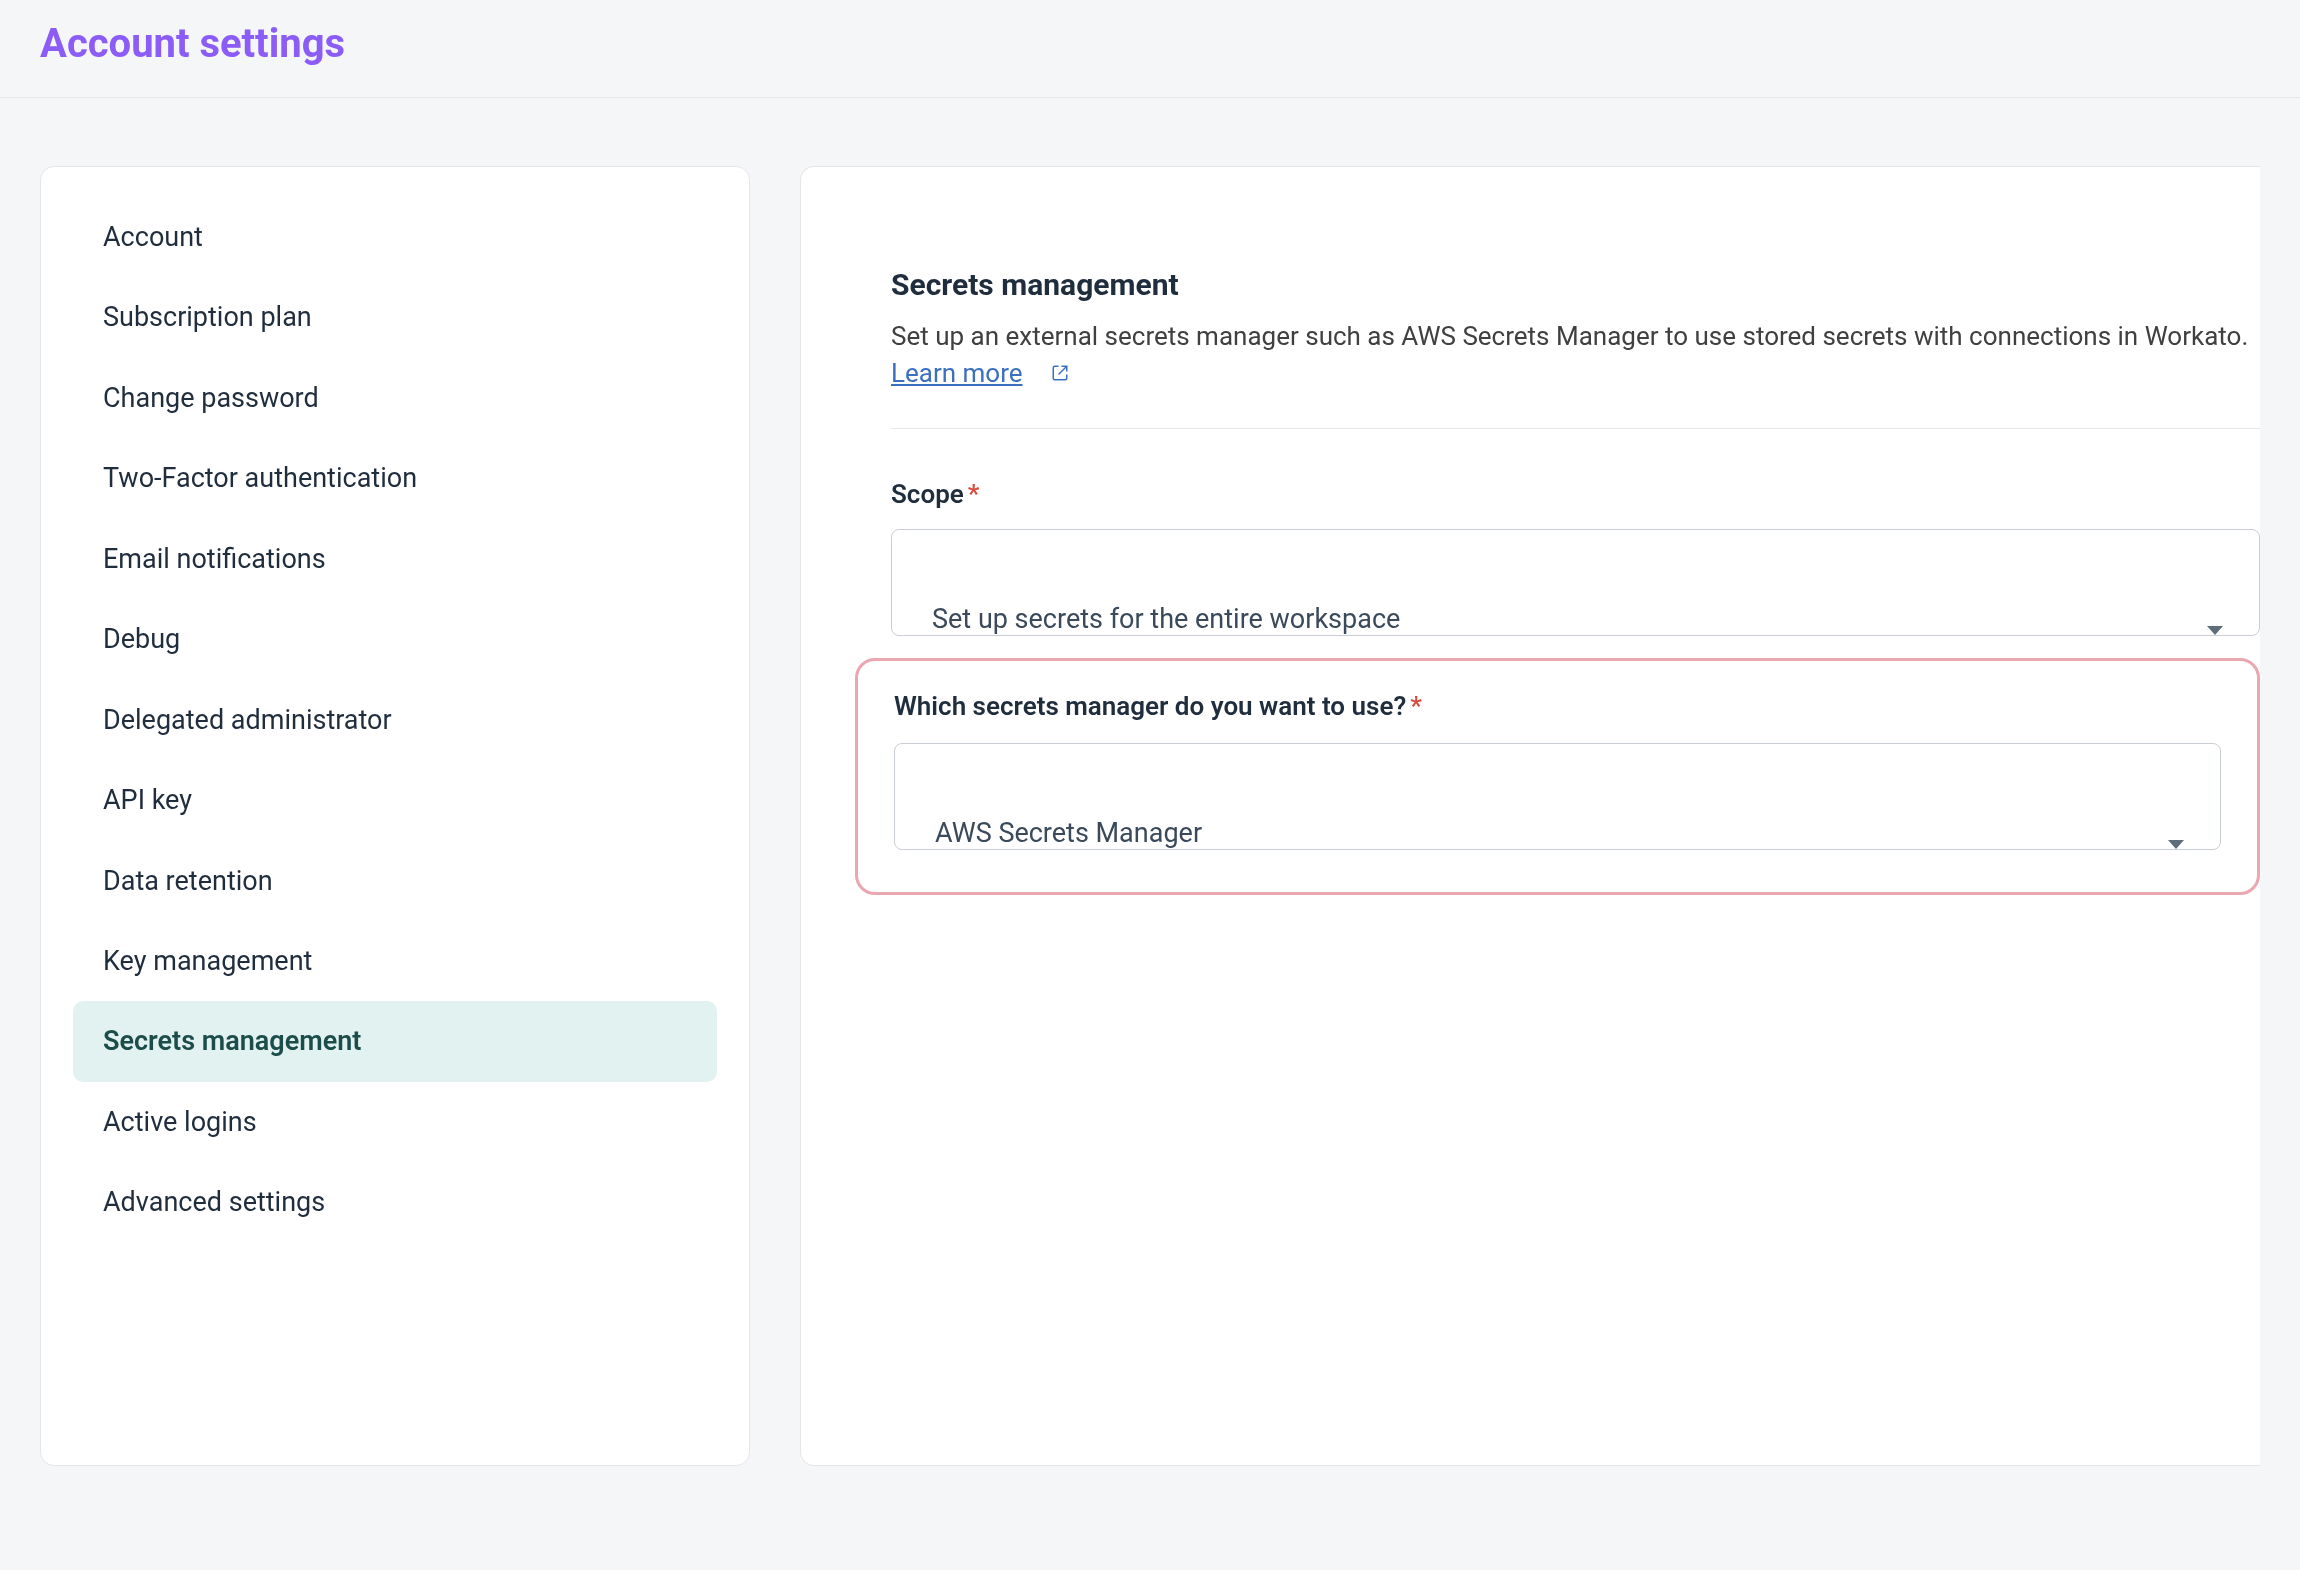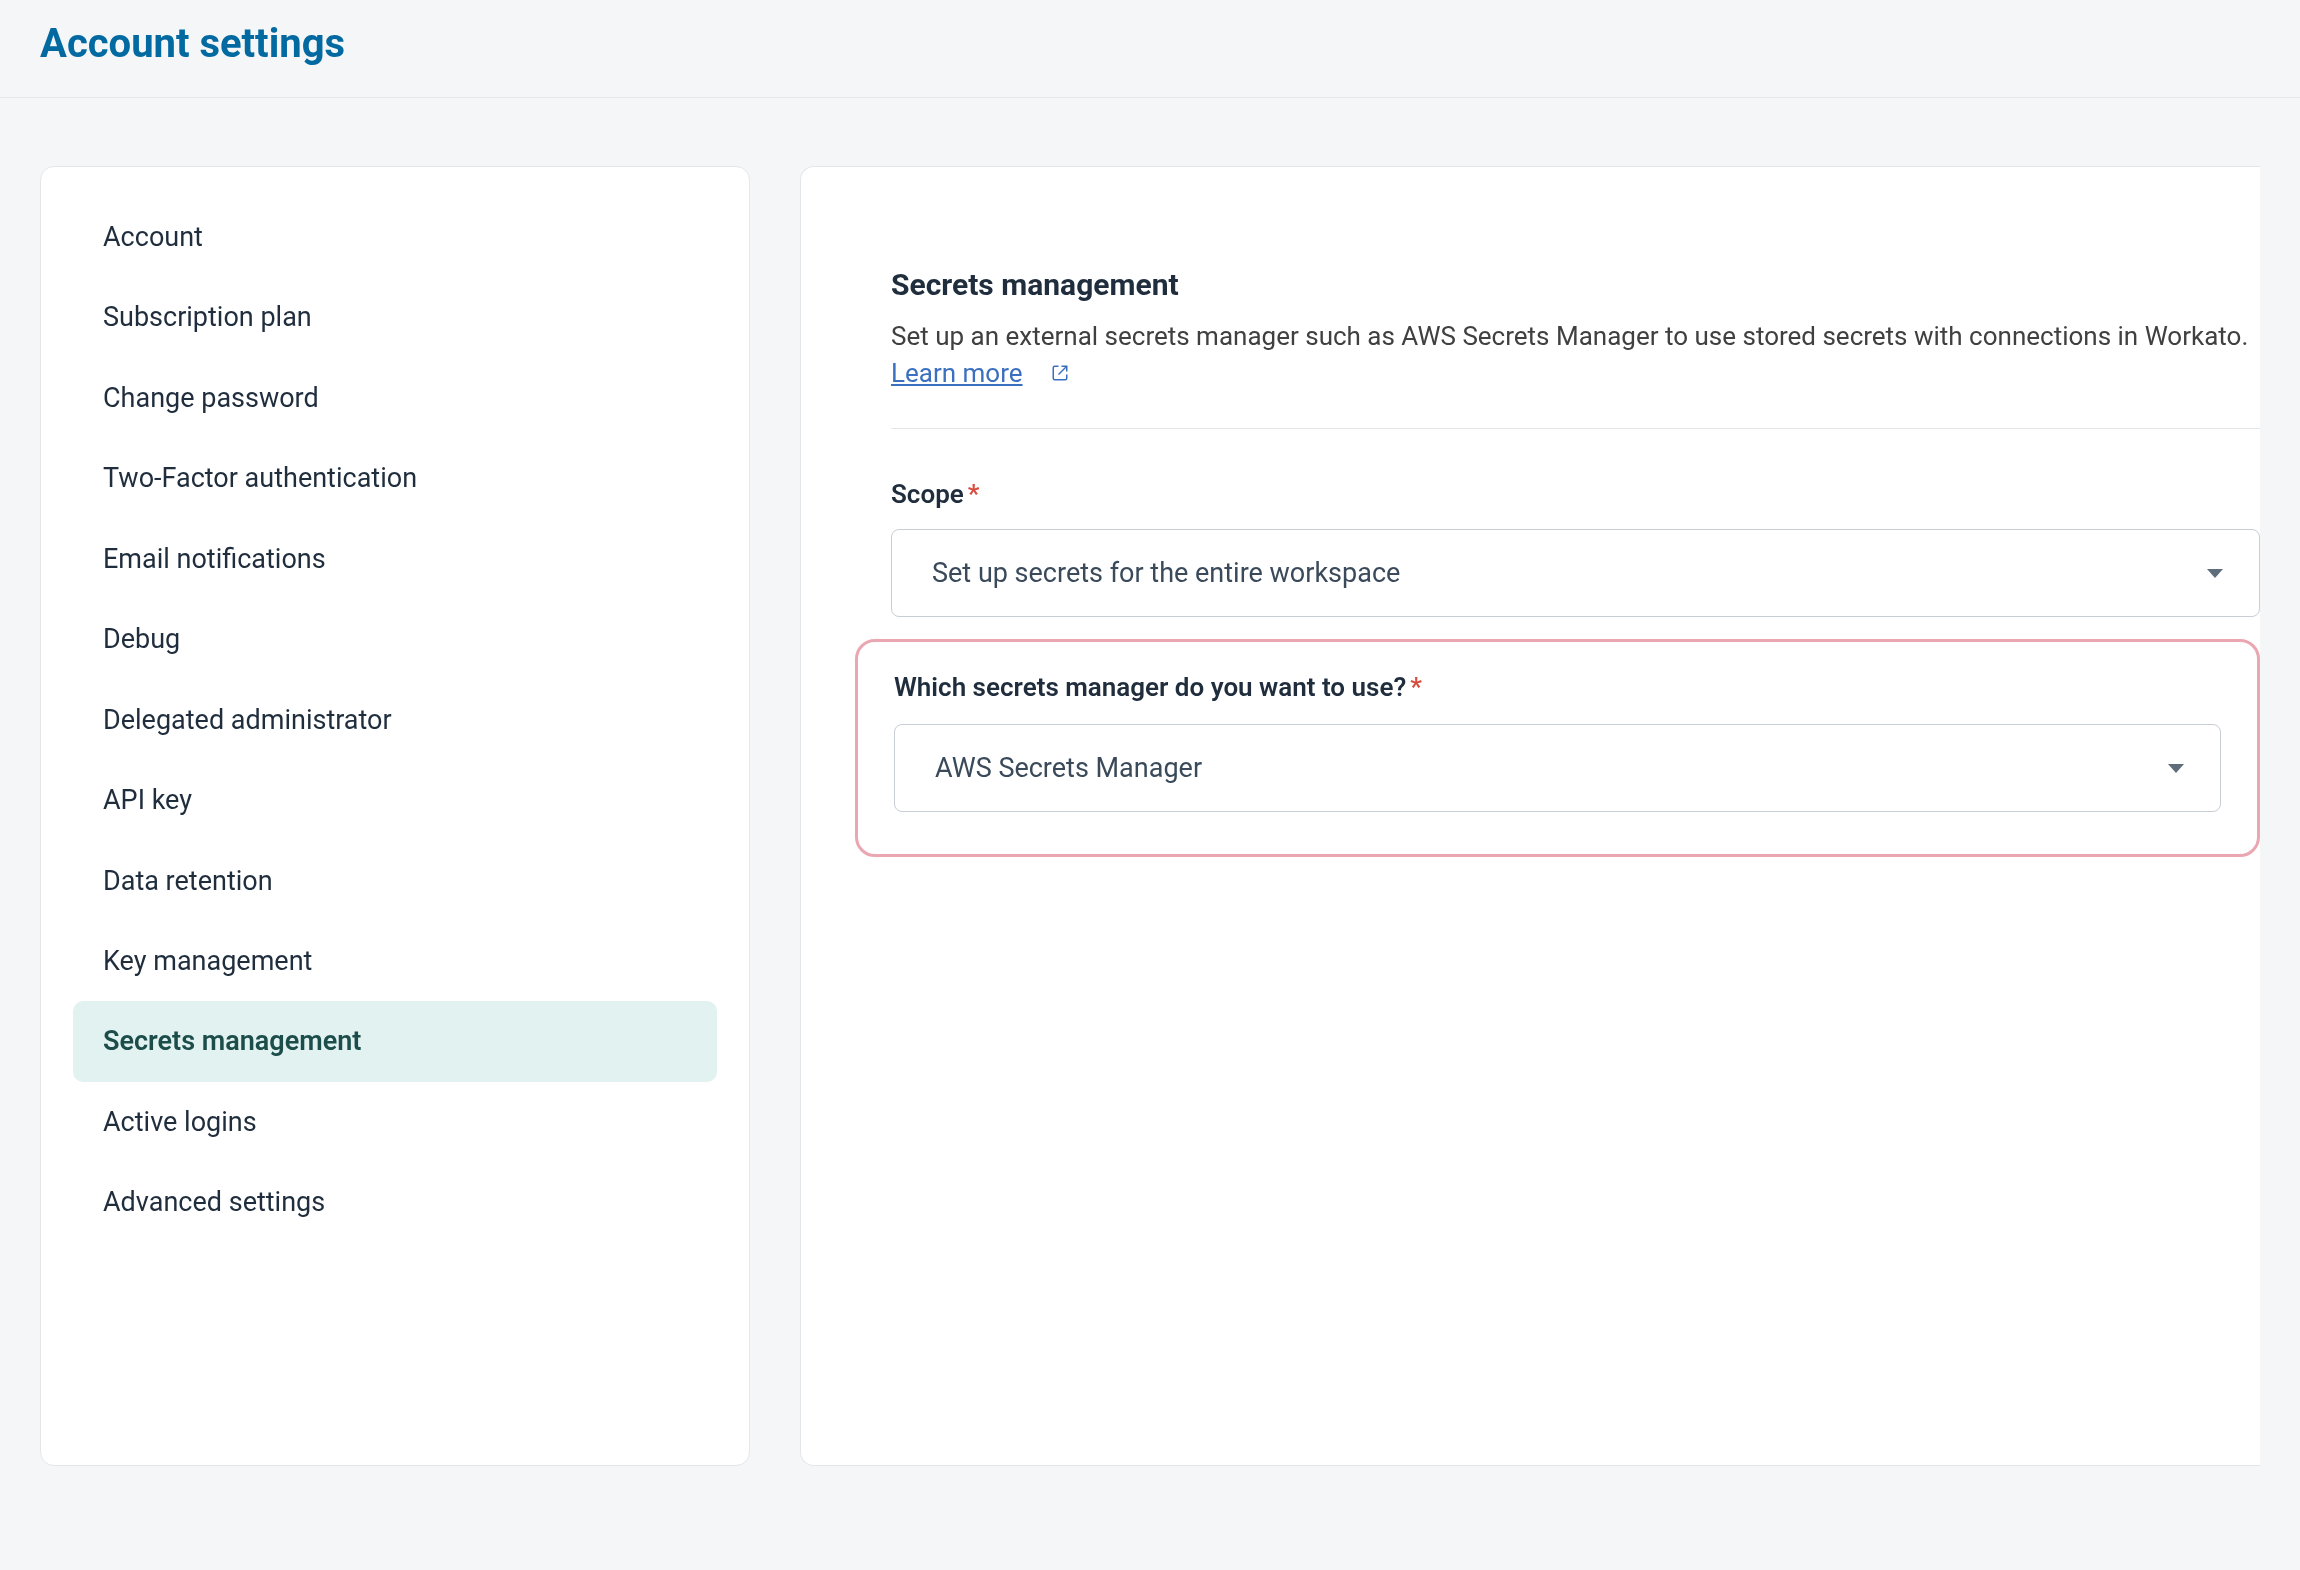"Account settings" .page-title { color: #0369a1 -> #8b5cf6 }
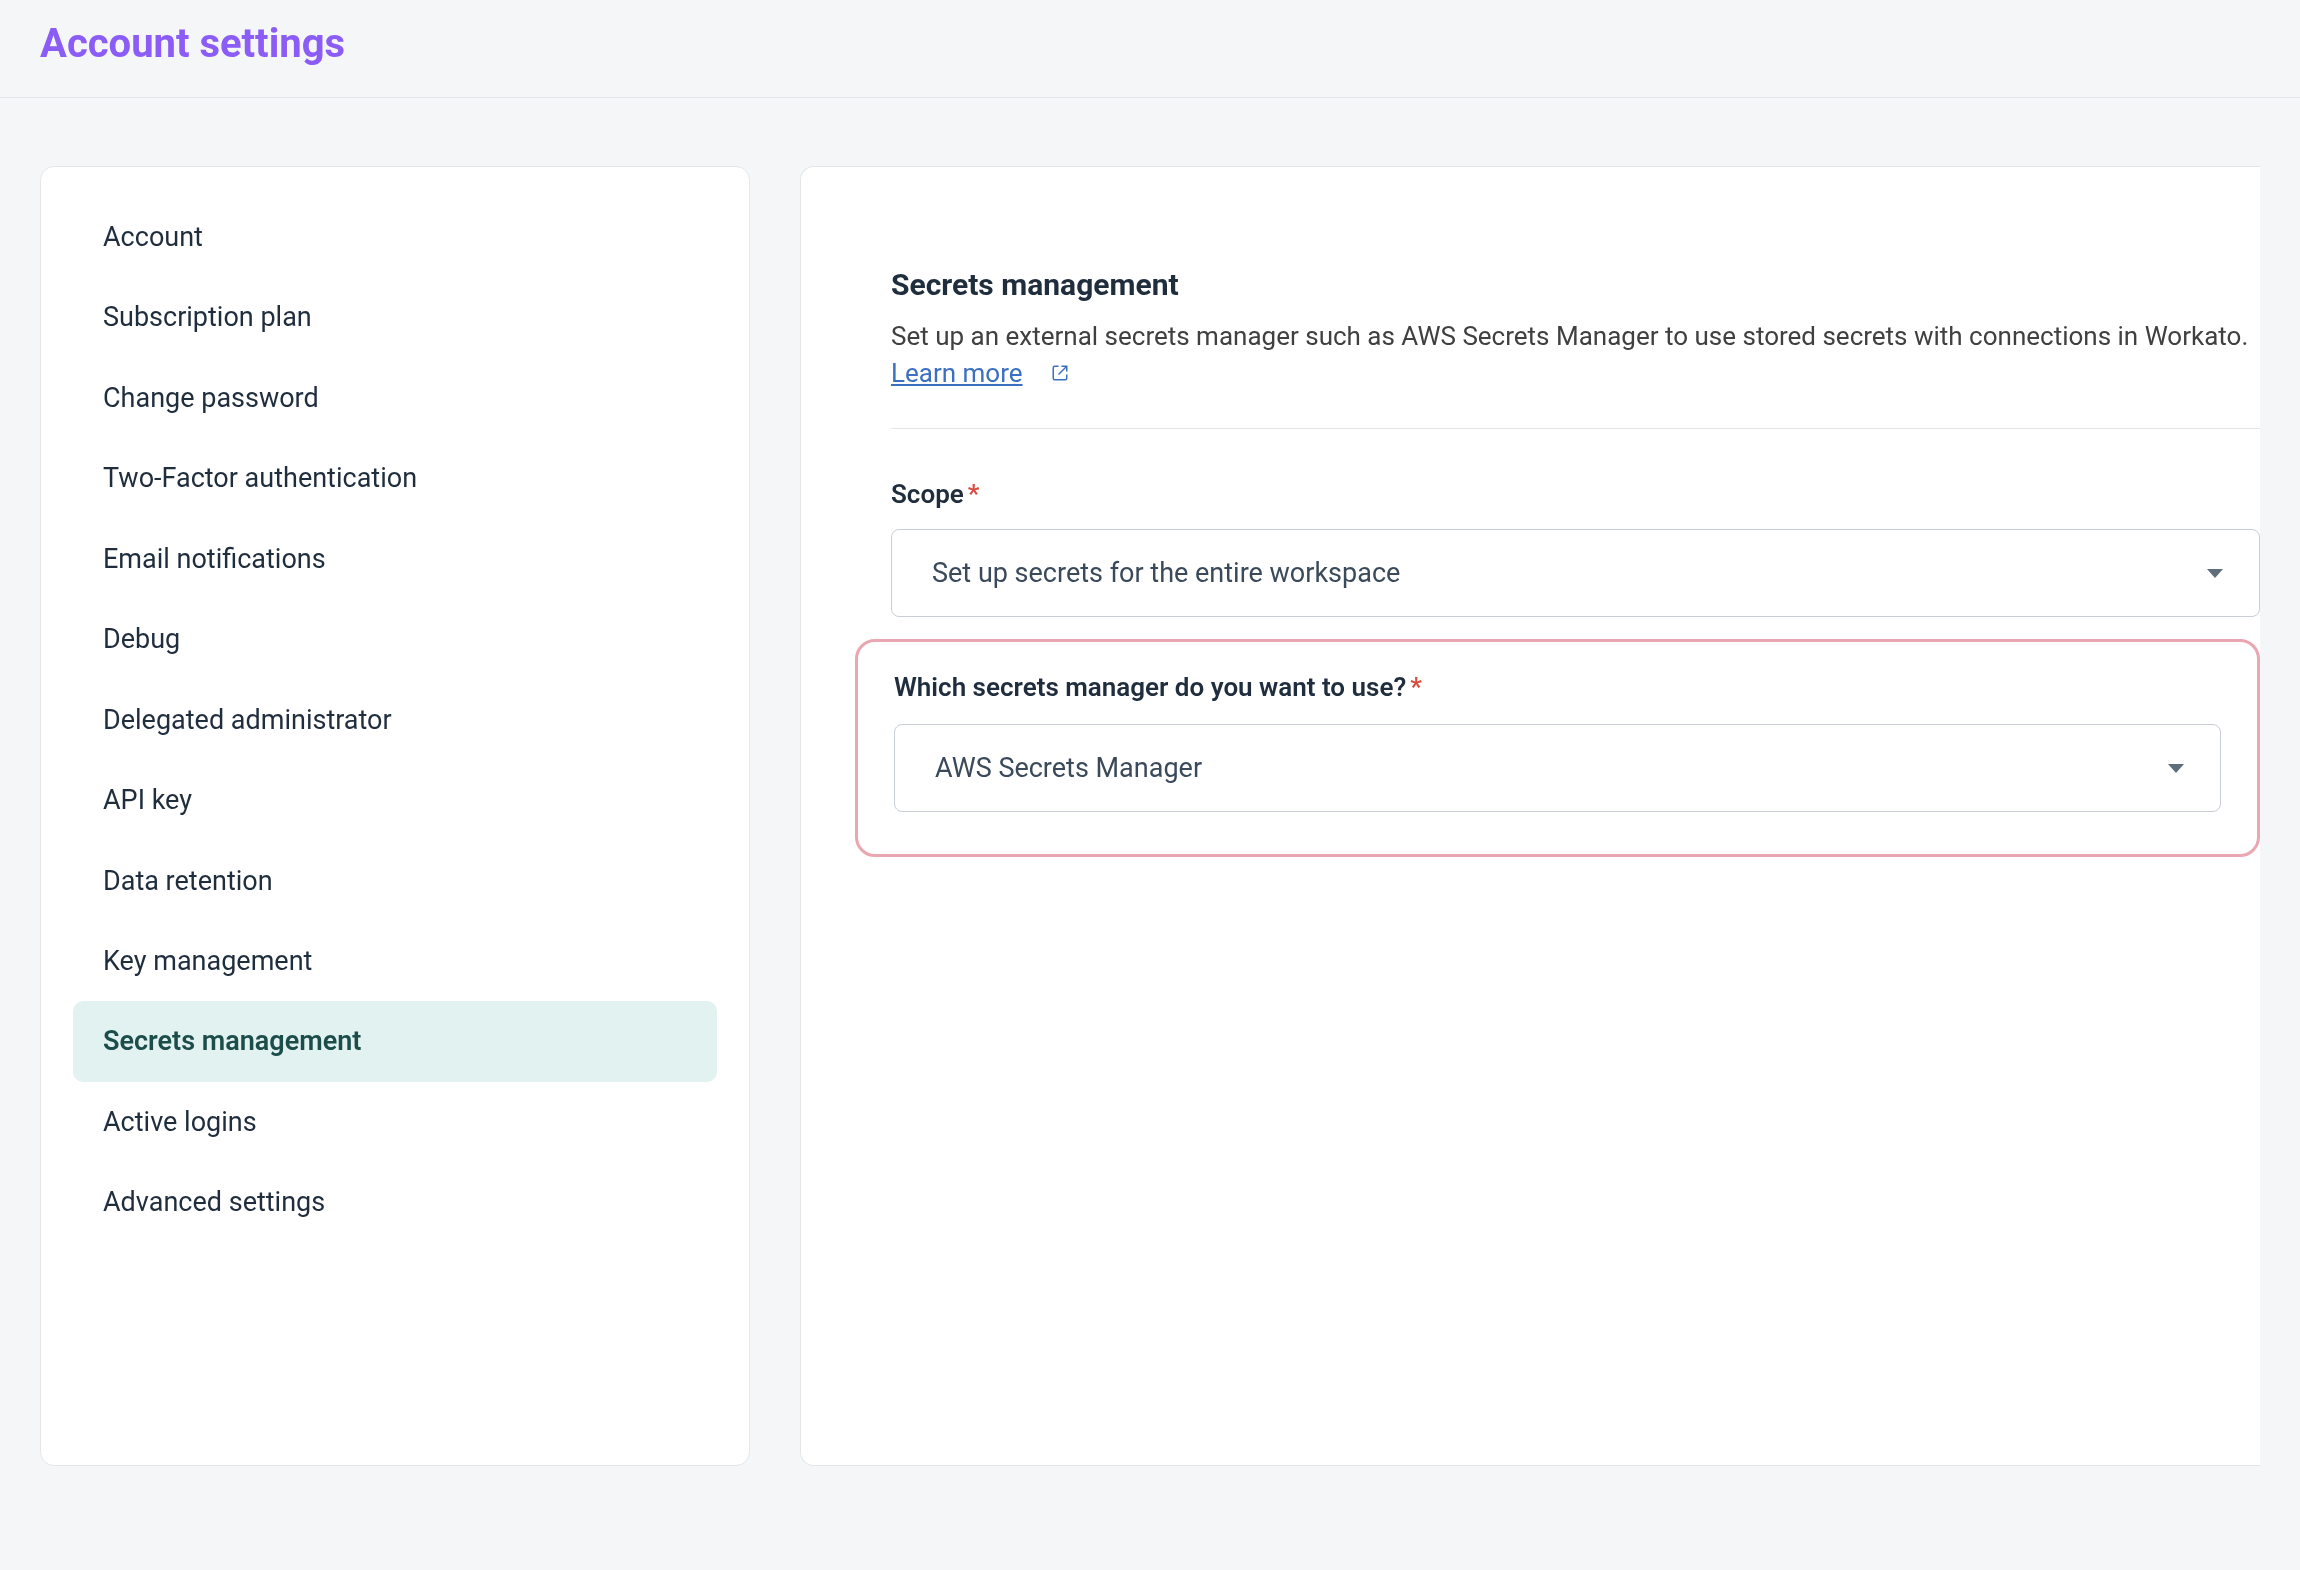"Set up secrets for the" .select { align-items: center -> flex-end; height: 88px -> 107px }
